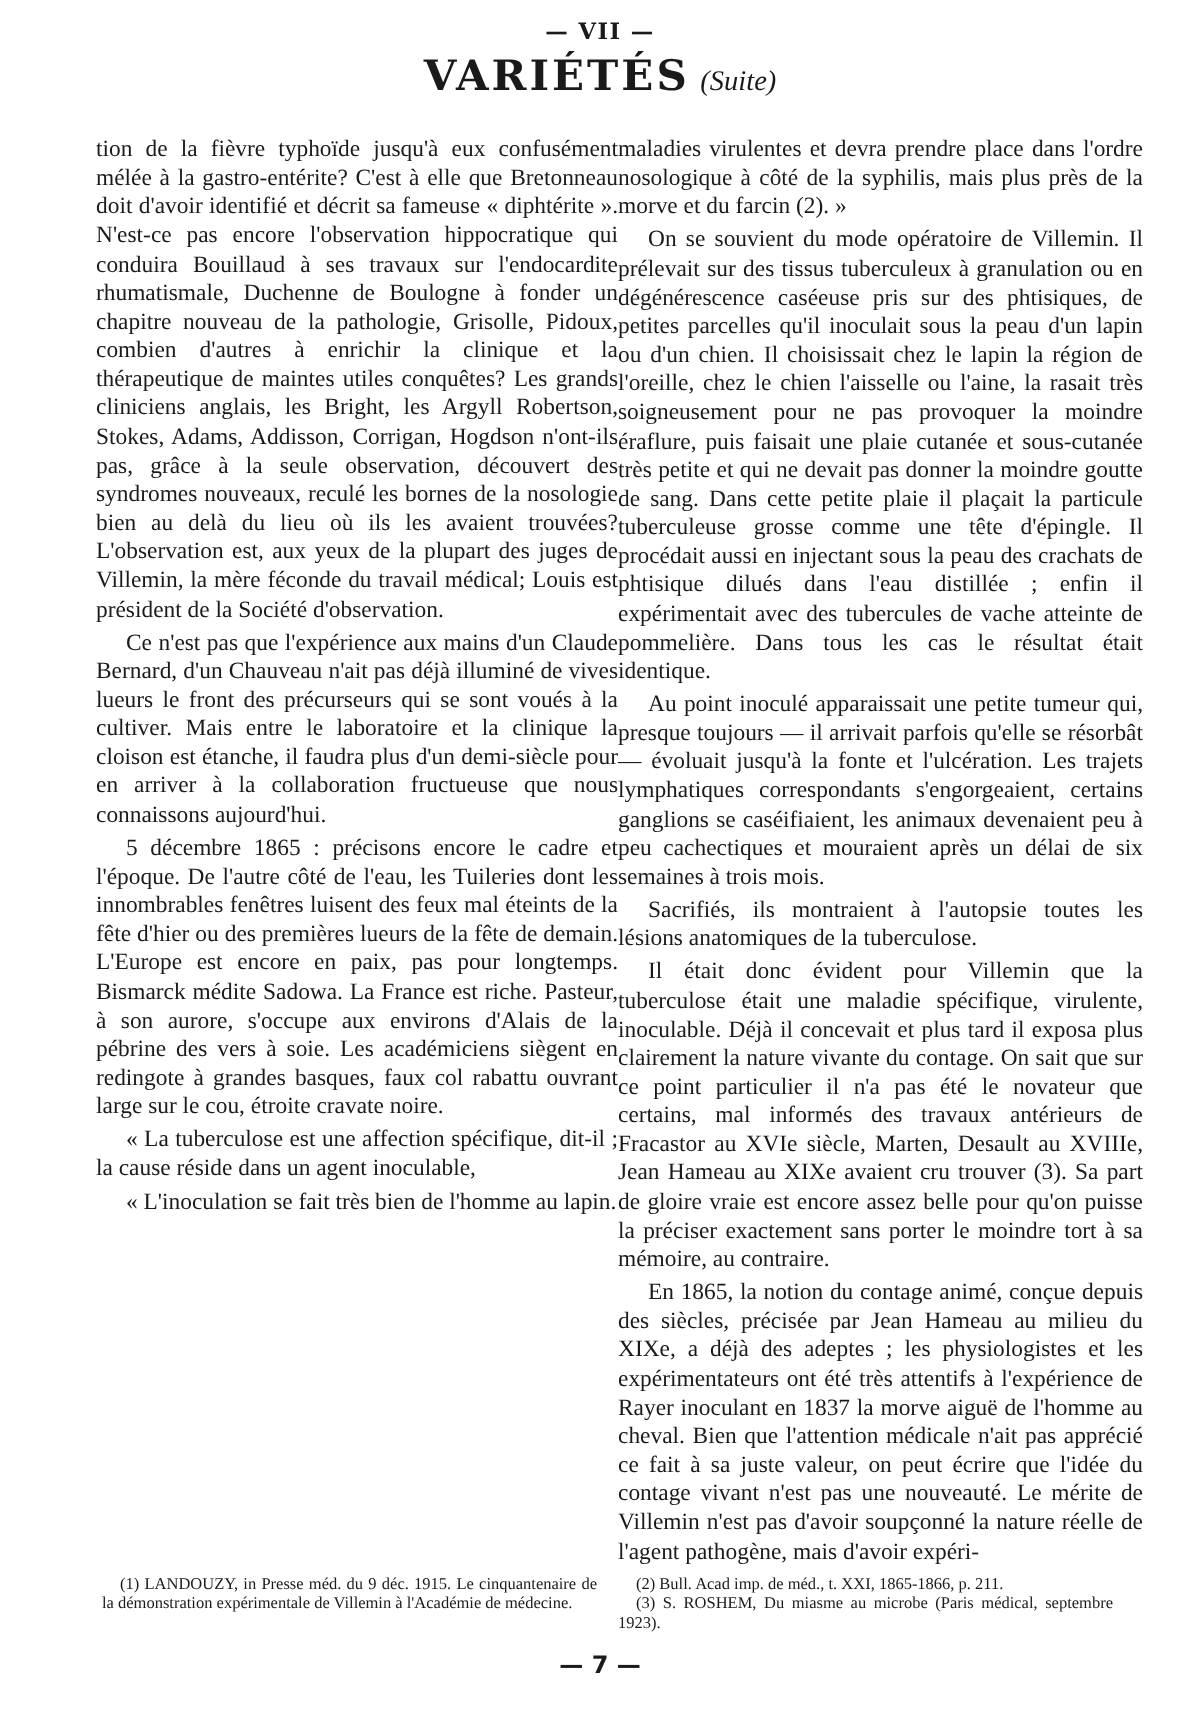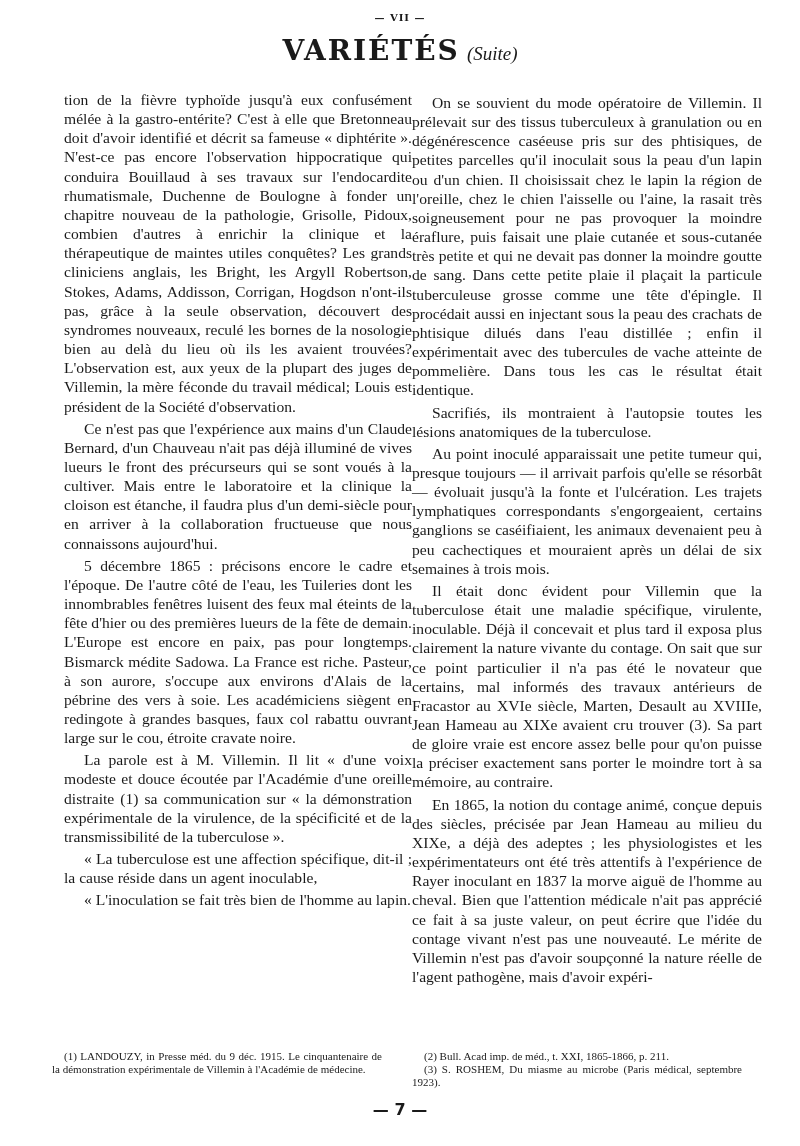"— VII —" .page-num-top { font-size: 10px -> 15px }
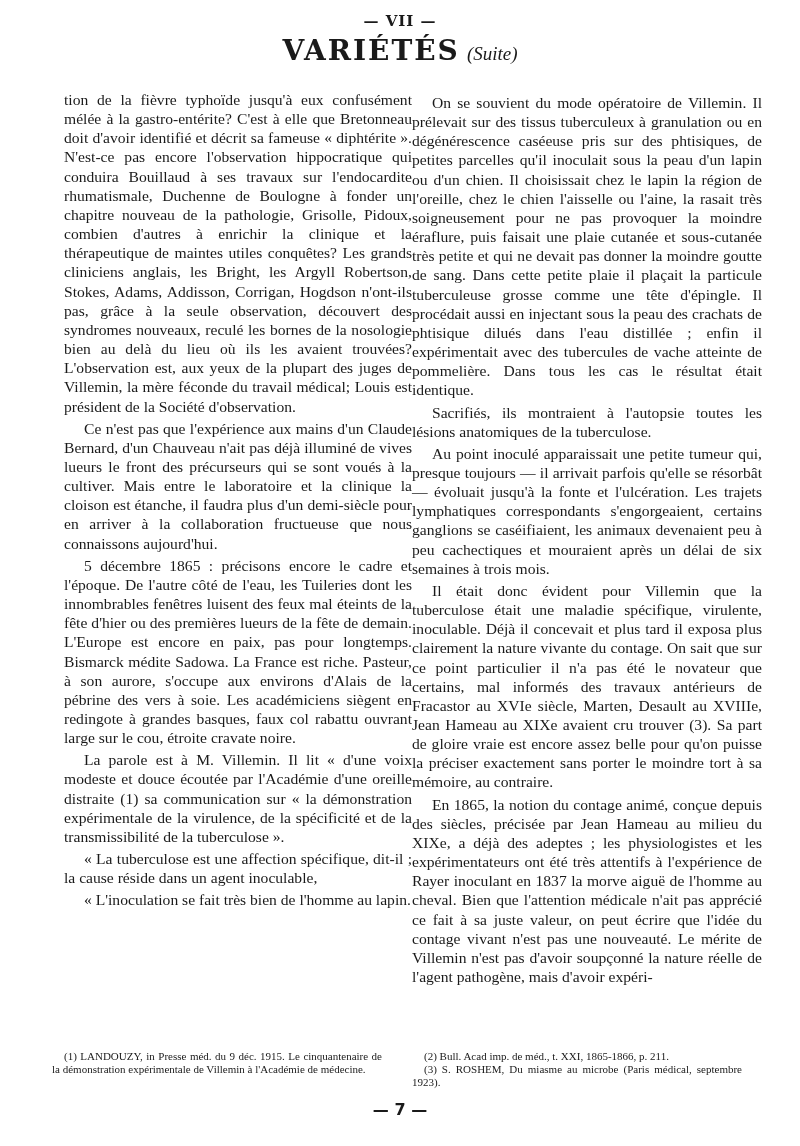"maladies virulentes et devra prendre" p.cont { html: none -> <p>maladies virulentes et devra prendre place dans l'ordre nosologique à côté de la syphilis, mais plus près de la morve et du farcin (2). »</p> }
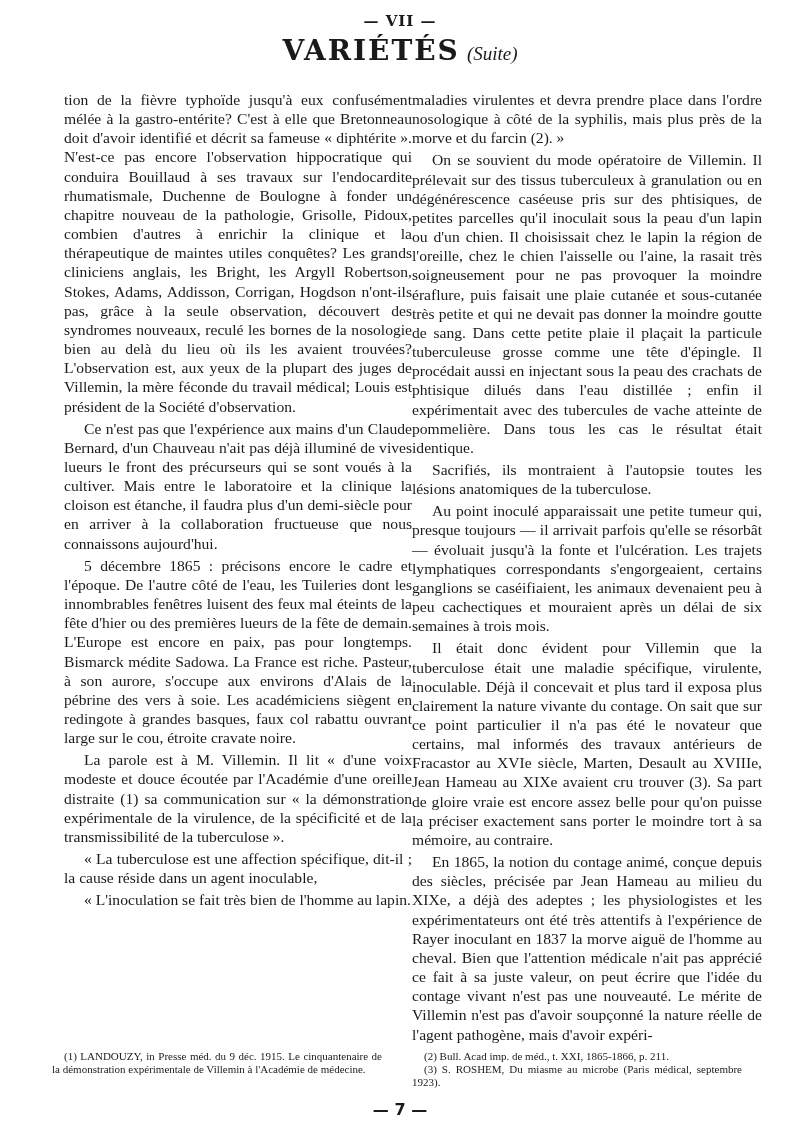"Sacrifiés, ils montraient à l'autopsie" p.ind { order: before "Au point inoculé apparaissait une" -> after "Au point inoculé apparaissait une" }
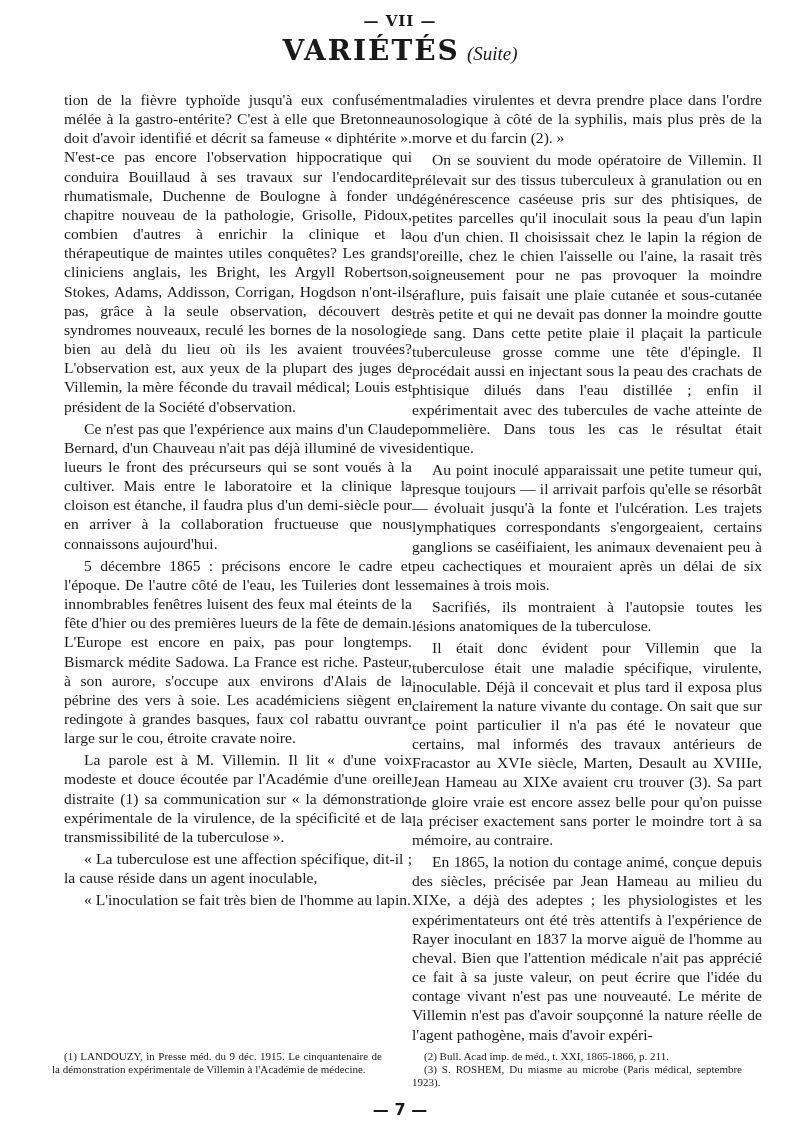"La parole est à M." p.ind { html: <p>La parole est à M. Villemin. Il lit « d'une voix modeste et douce écoutée par l'Académie d'une oreille distraite (1) sa communication sur « la démonstration expérimentale de la virulence, de la spécificité et de la transmissibilité de la tuberculose ».</p> -> none }
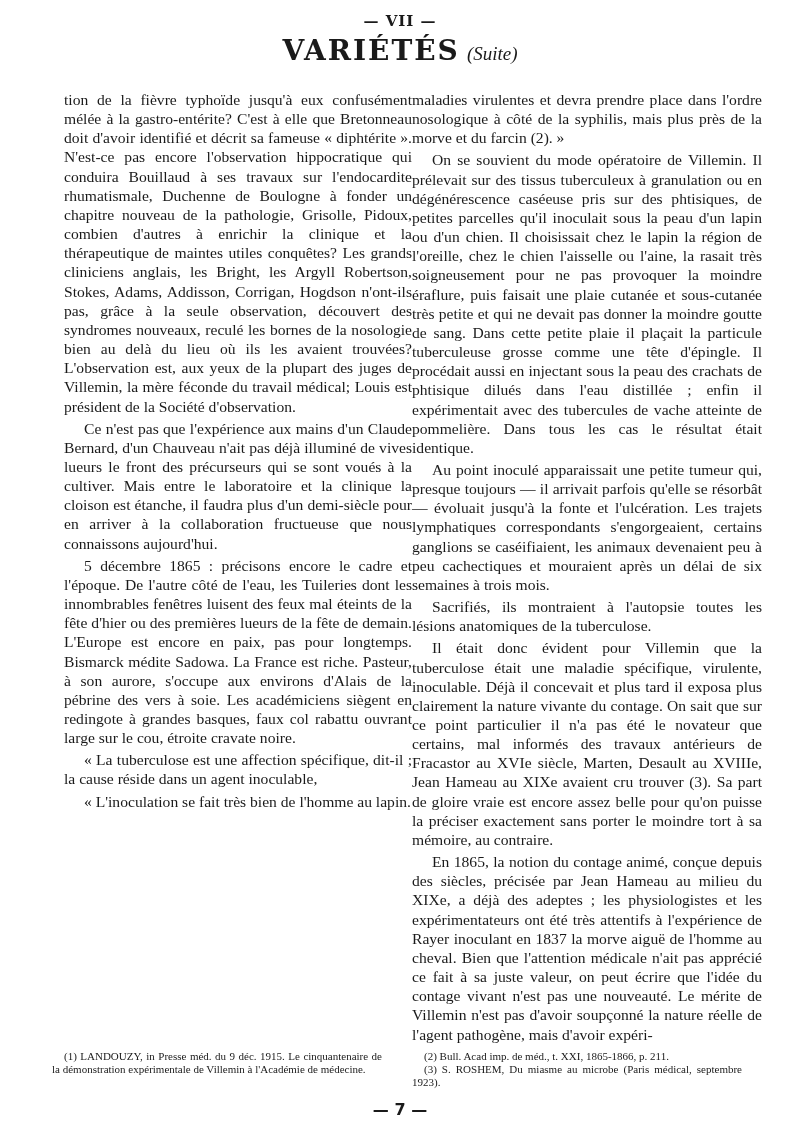"(1) LANDOUZY, in Presse méd." .foot.left { left: 52px -> 68px }
